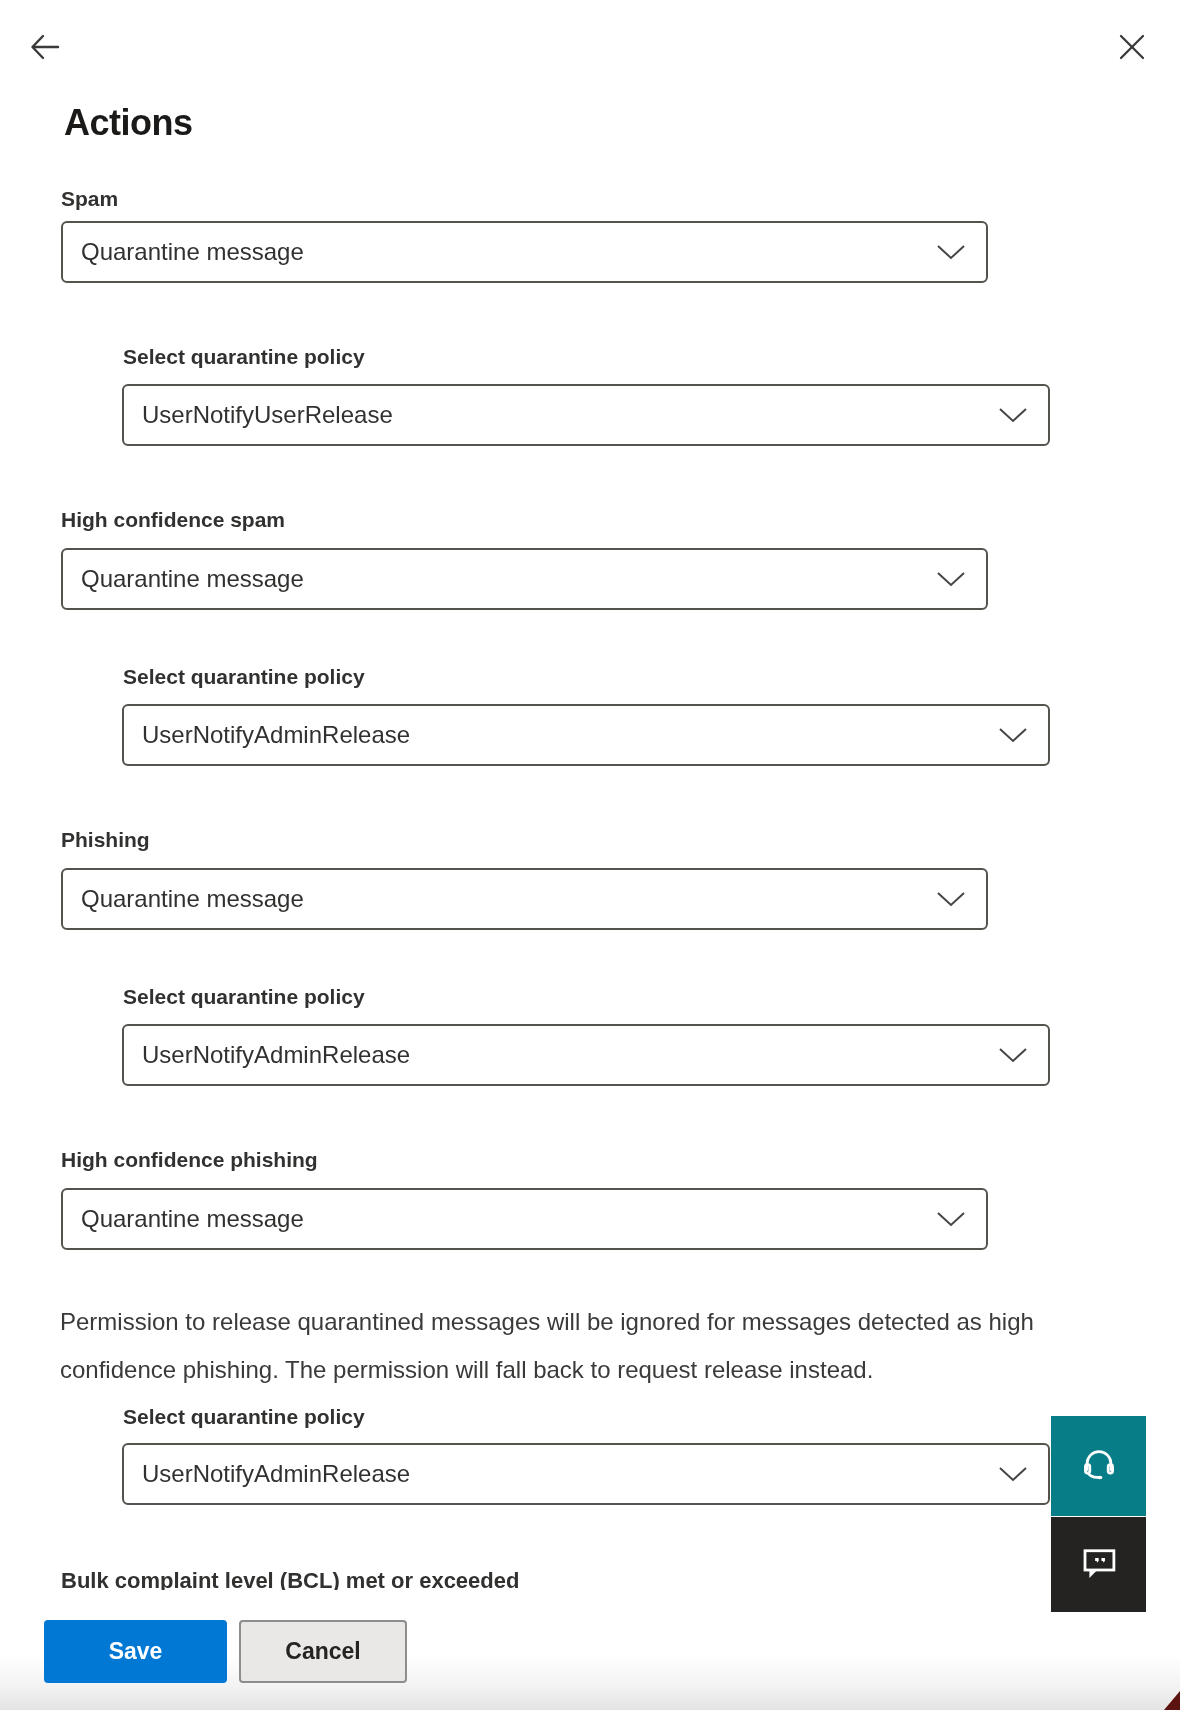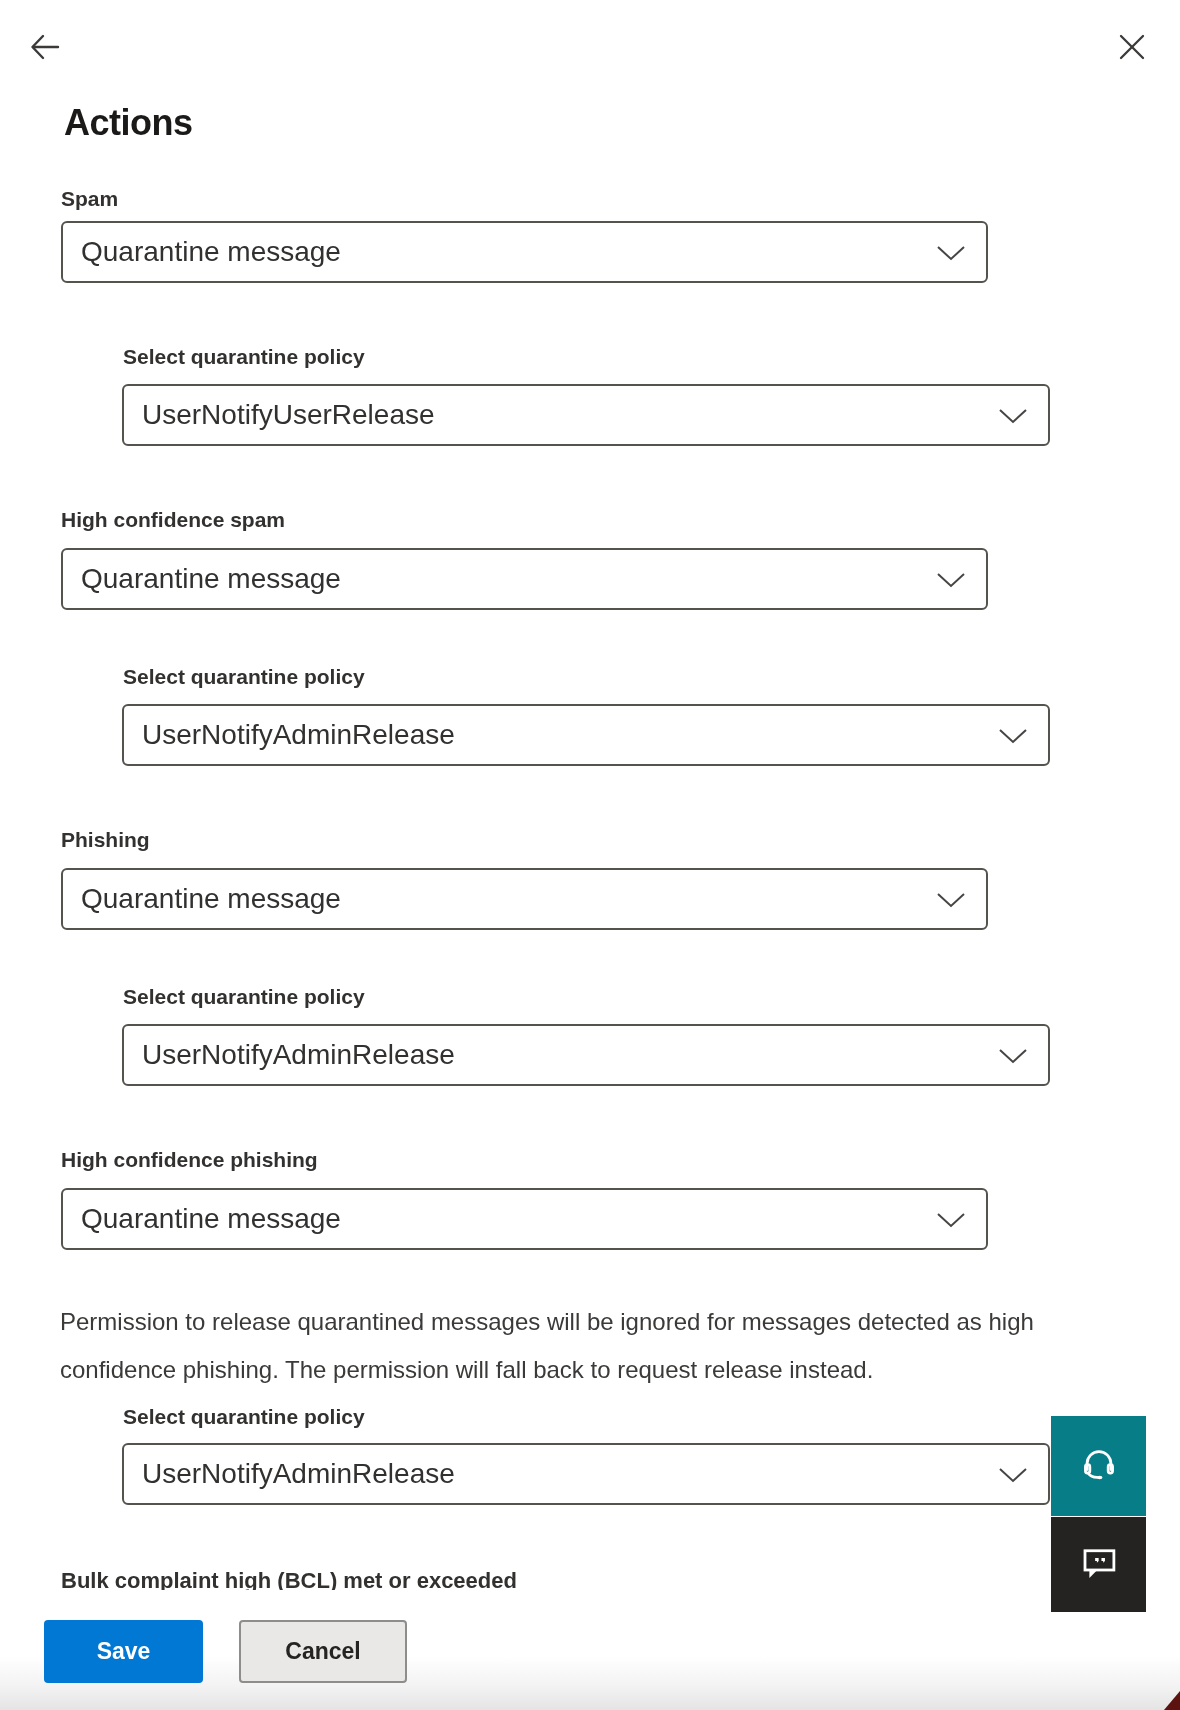"Quarantine message" .combobox { font-size: 28px -> 24px }
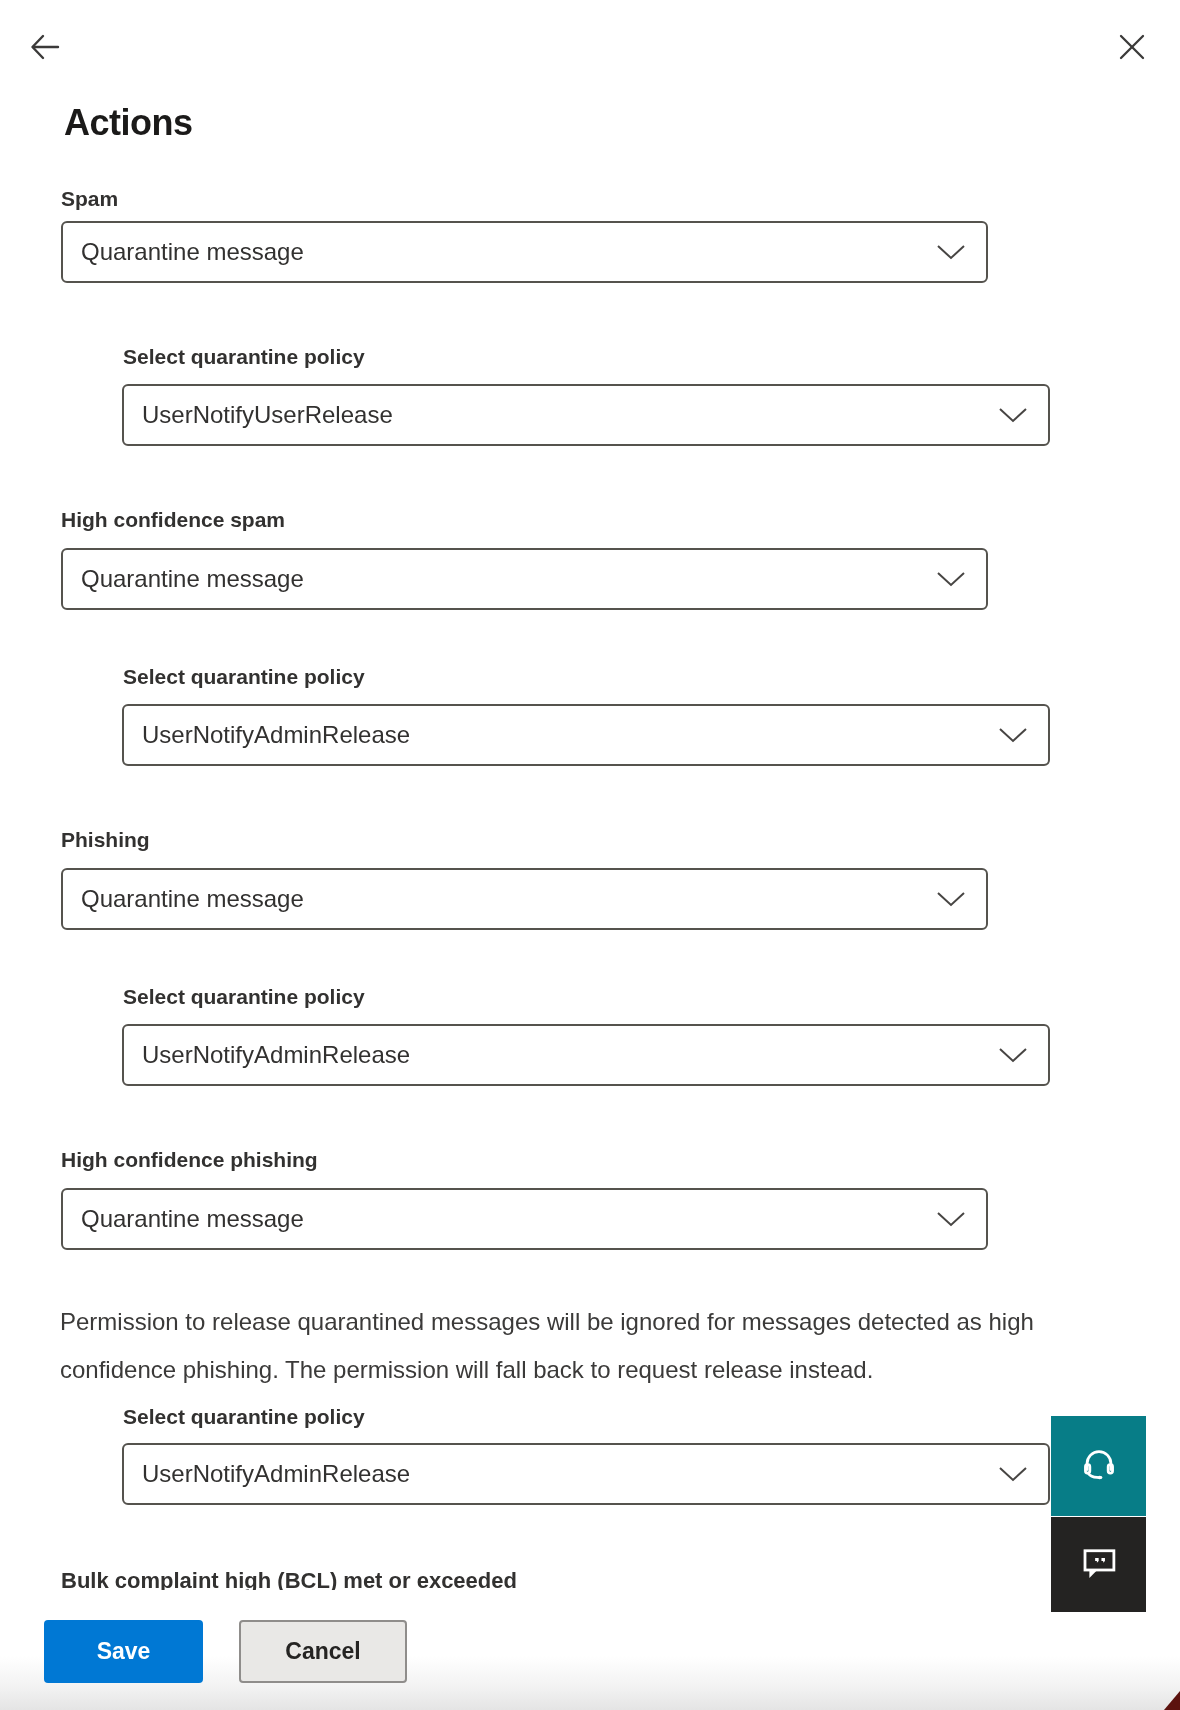"Bulk complaint high (BCL) met" div.clipped-label { text: high -> level }
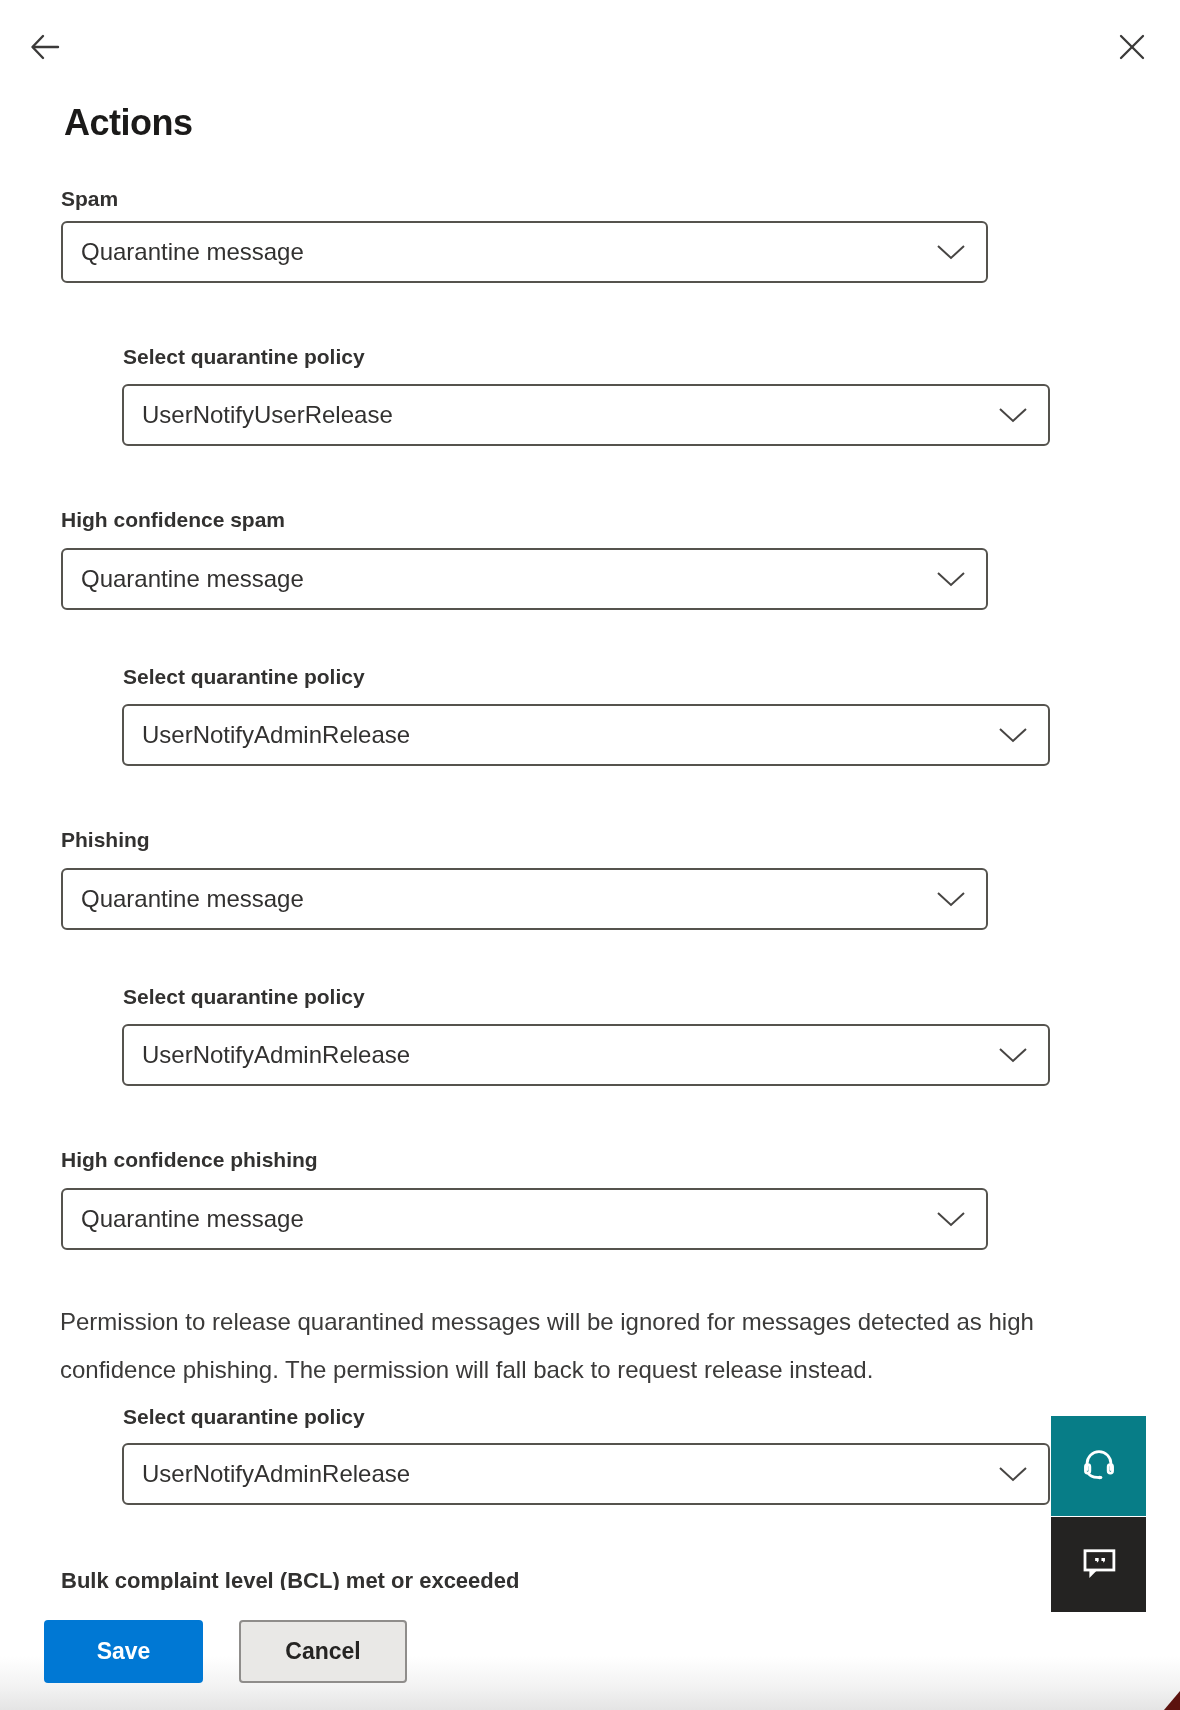"Save" .btn-primary { width: 159px -> 183px }
